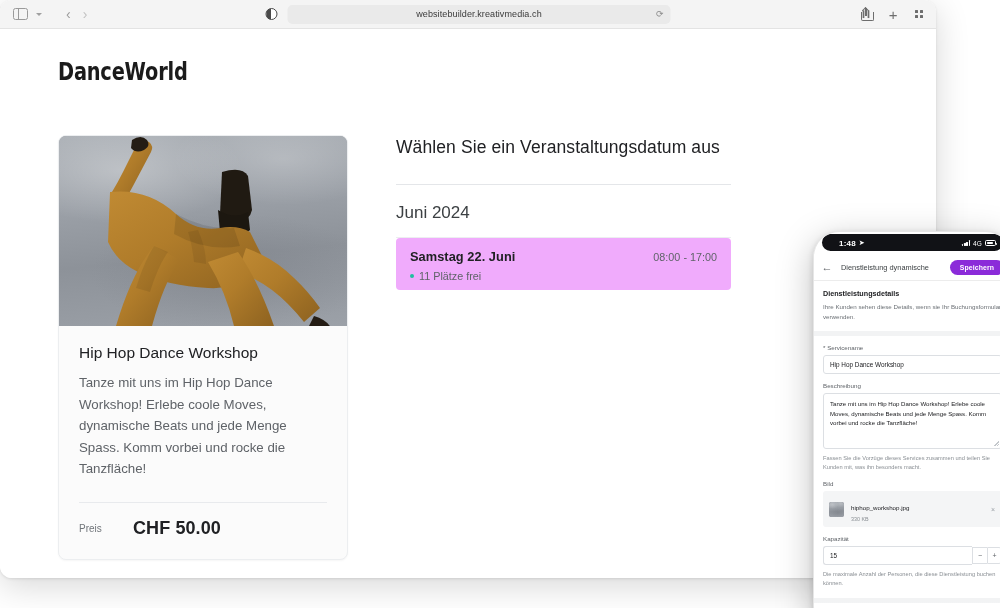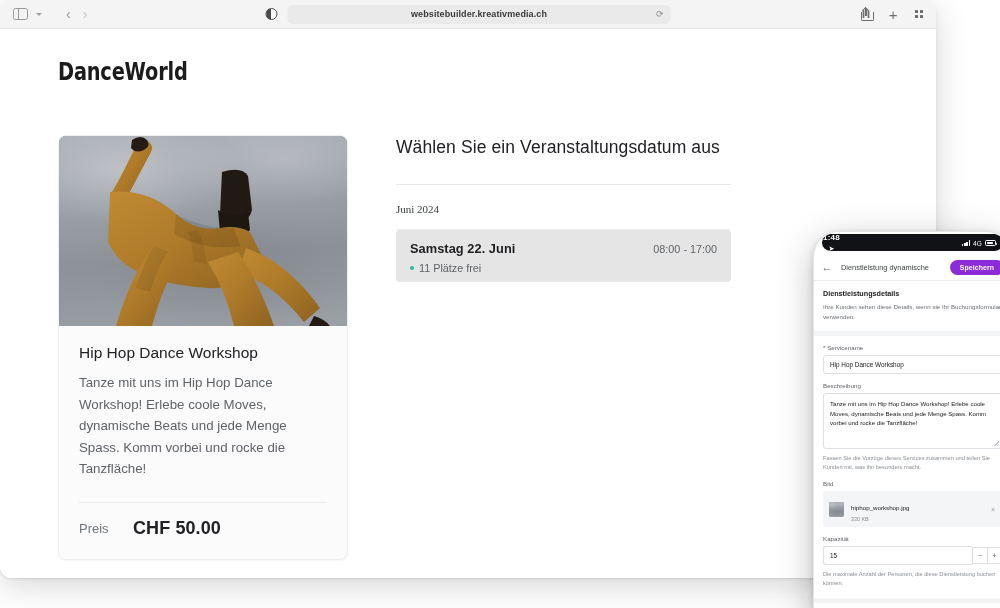"websitebuilder.kreativmedia.ch" .urltext { font-weight: bold -> none }
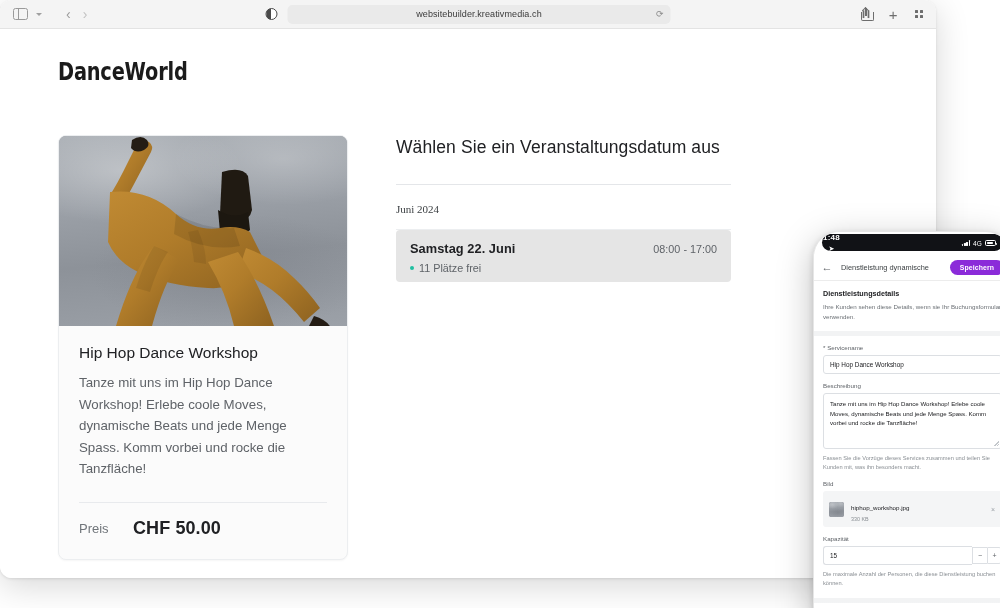"Juni 2024" .month-label { font-family: Liberation Serif, serif -> none; font-size: 11px -> 17px }
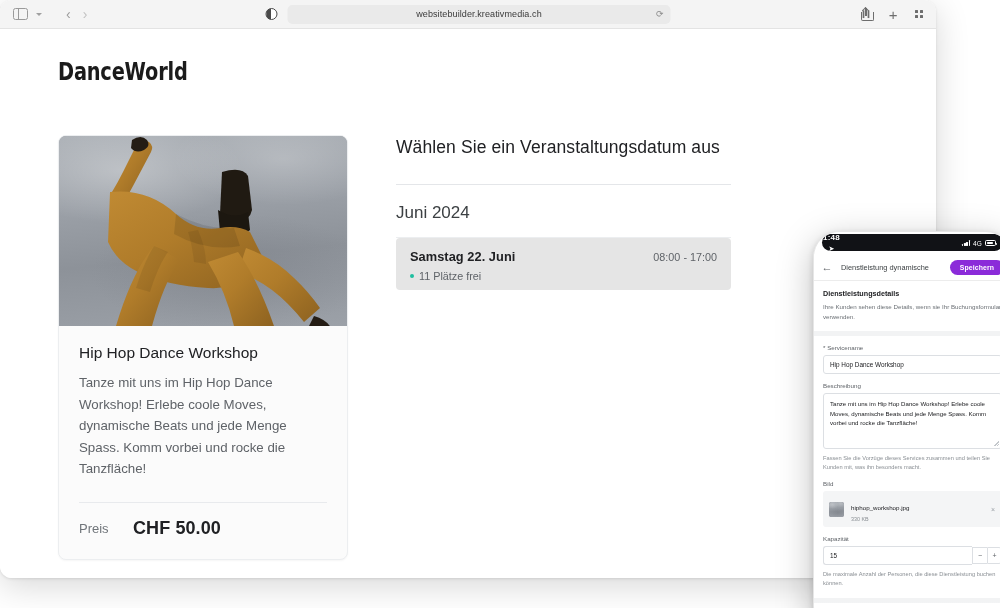"1:48" .st-left { flex-direction: column -> none; margin-left: 0 -> 16px }
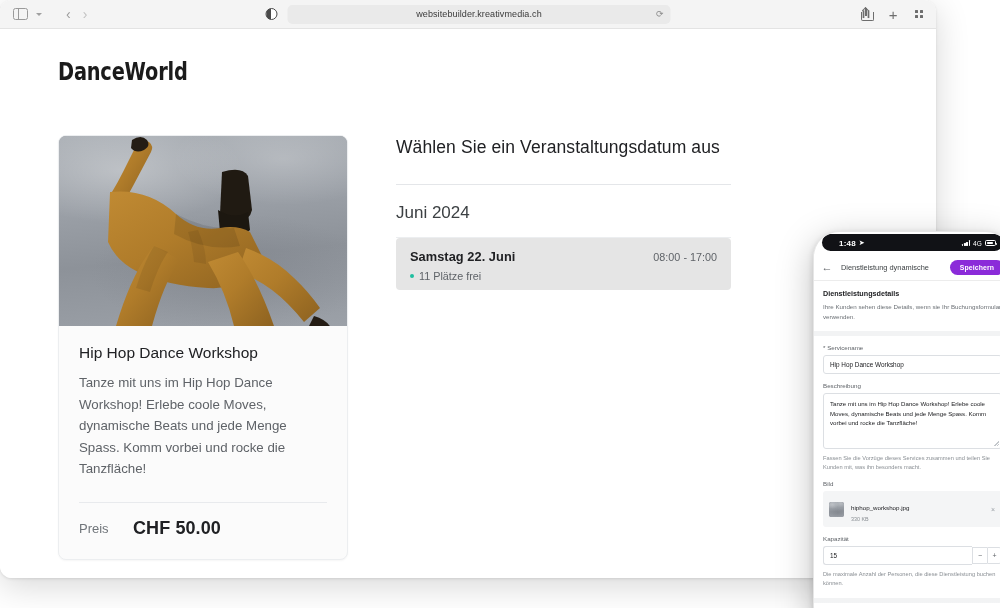"Samstag 22. Juni" .slot { background: #e5e5e5 -> #f0abfc }
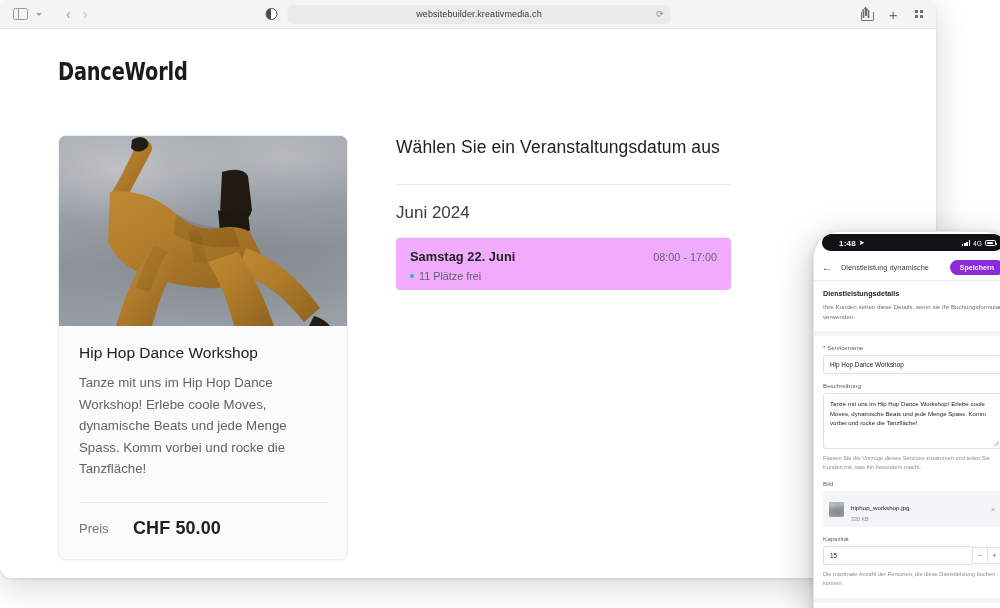"Preis" .p-price-label { font-size: 13px -> 10px }
